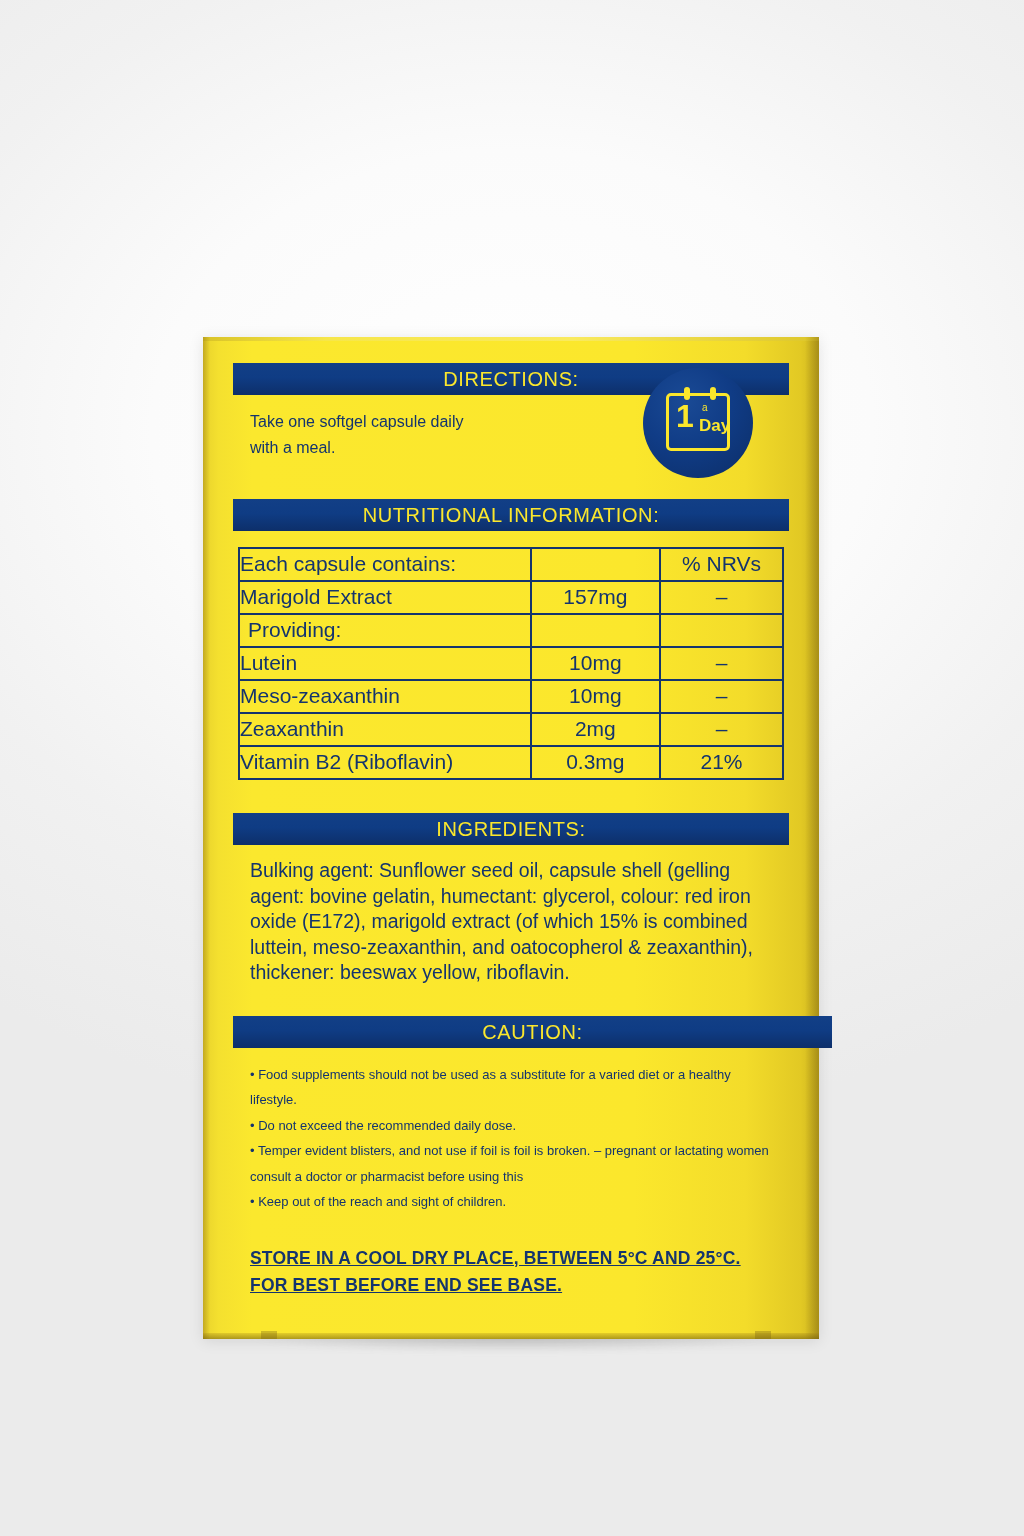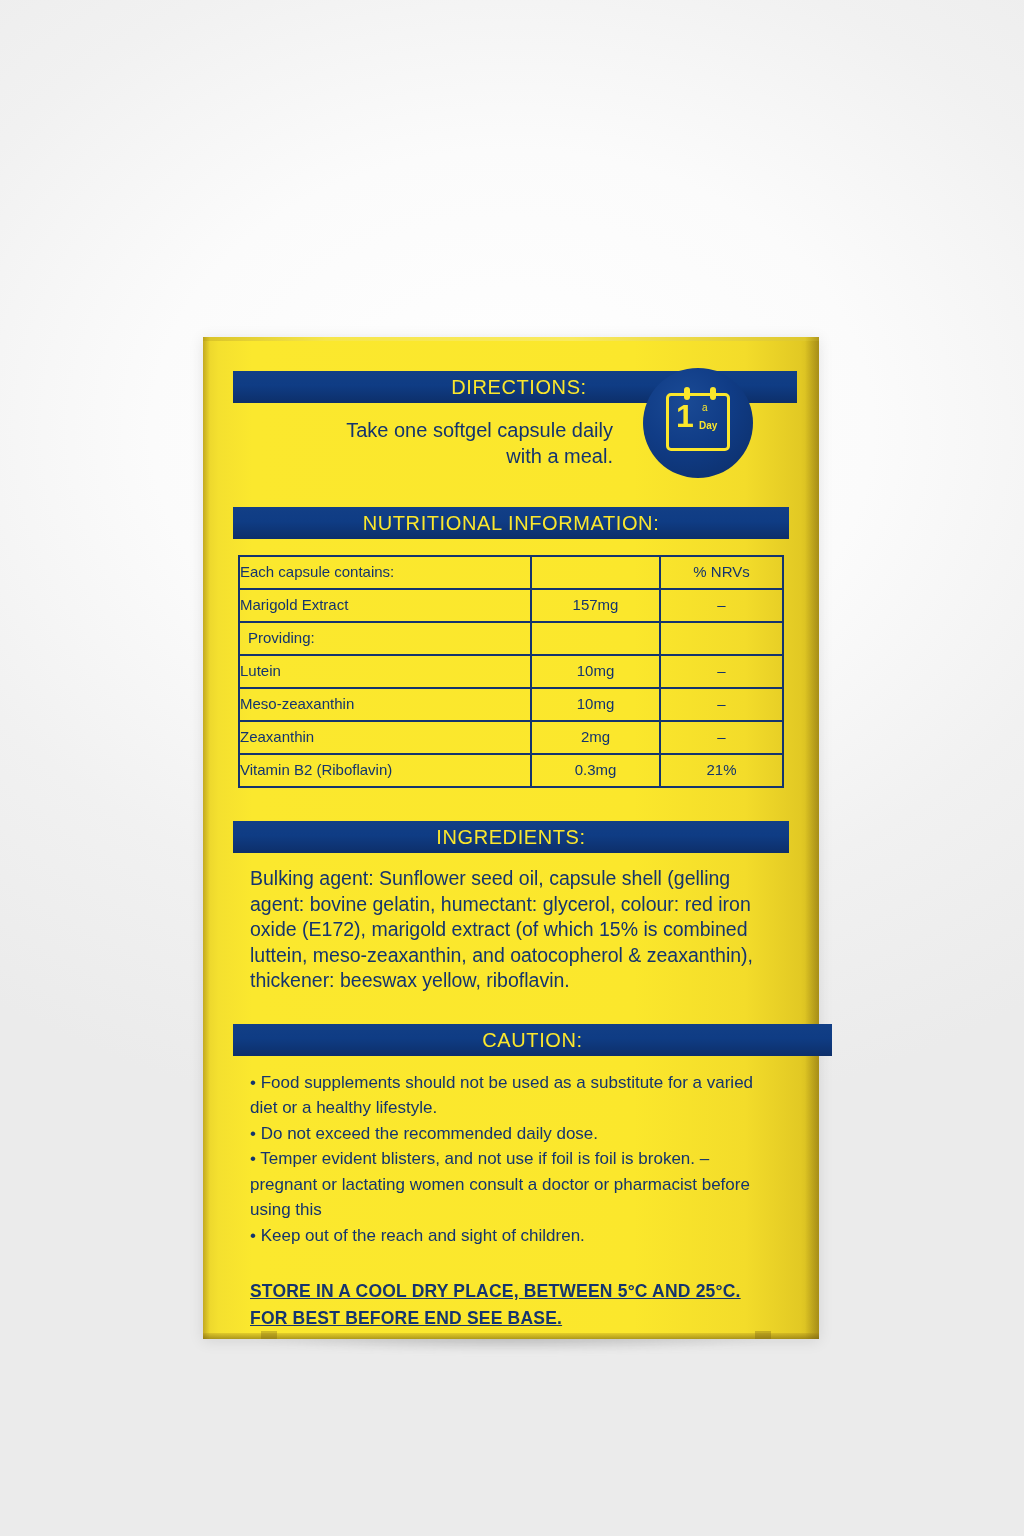"DIRECTIONS:" .bar.directions { margin-top: 34px -> 26px; padding-left: 8px -> none }
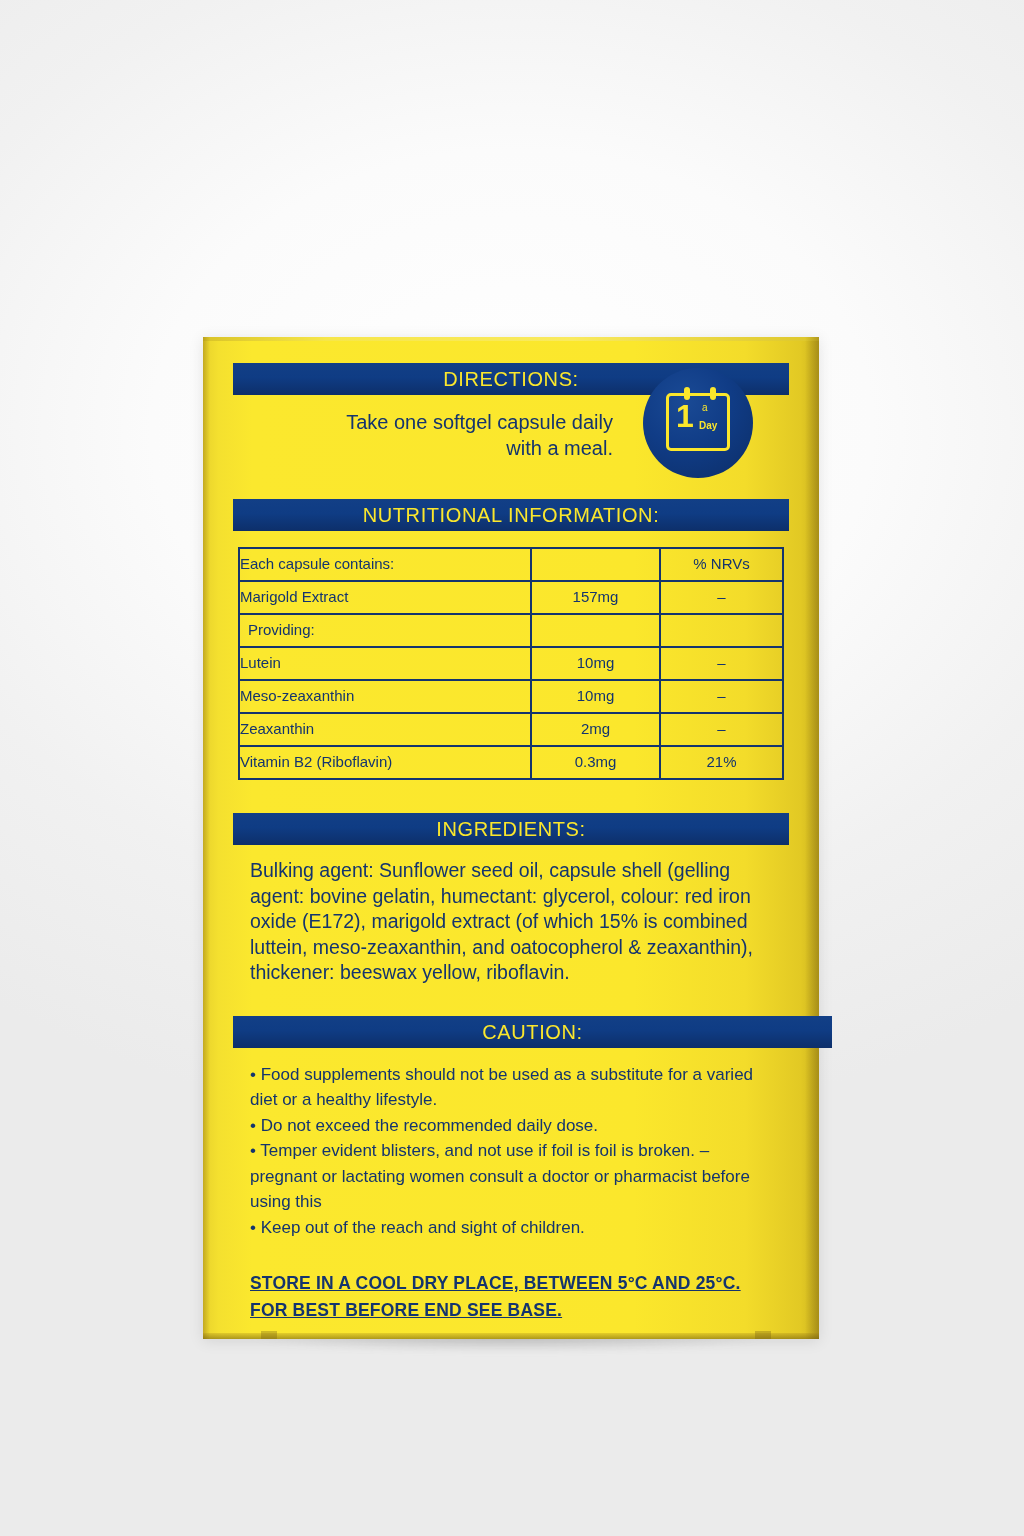"Take one softgel capsule daily" .directions-text { font-size: 20px -> 16px; text-align: right -> none }
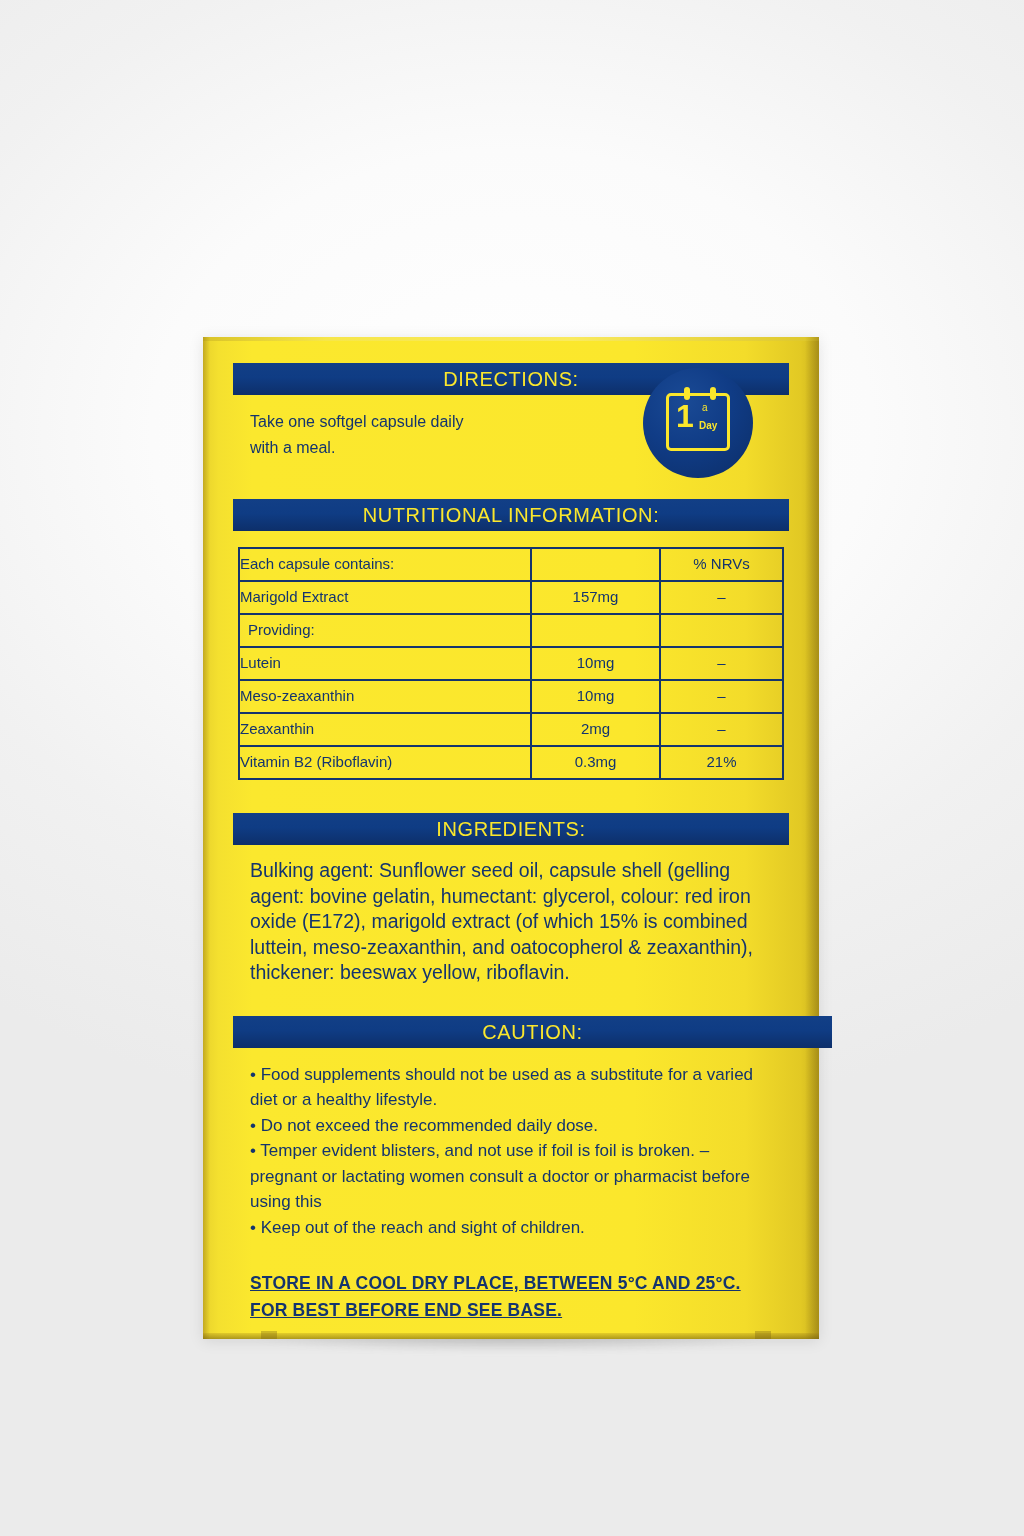"Day" .badge .day { font-size: 10px -> 17px }
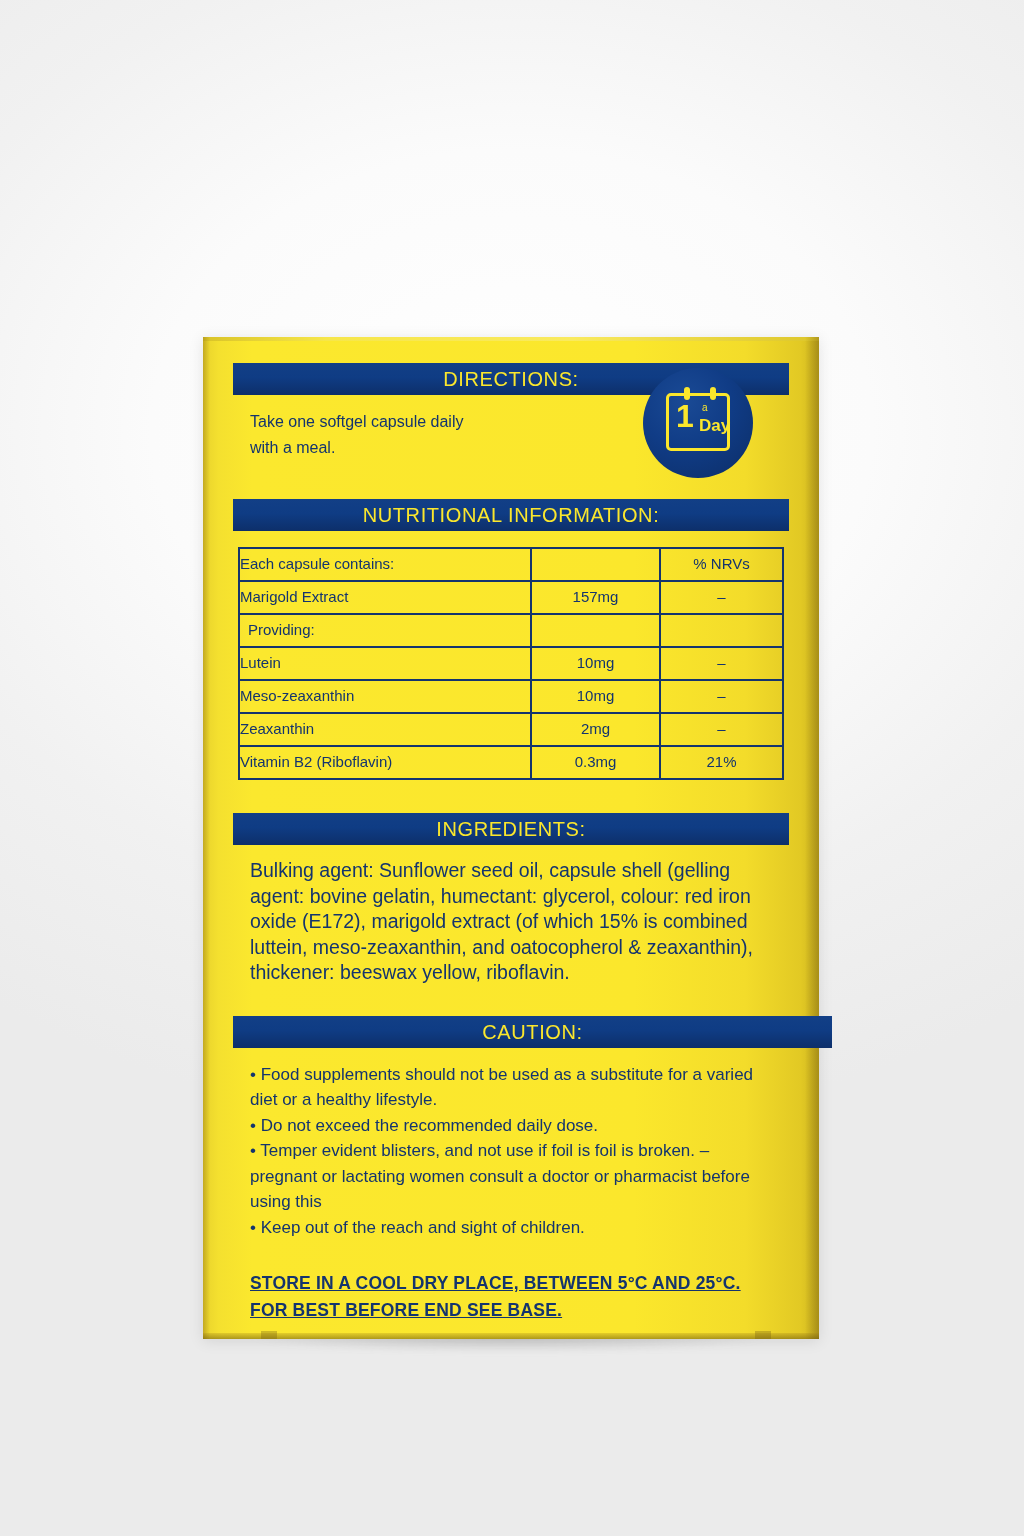"Each capsule contains:" table.nutri td { font-size: 15px -> 21px }
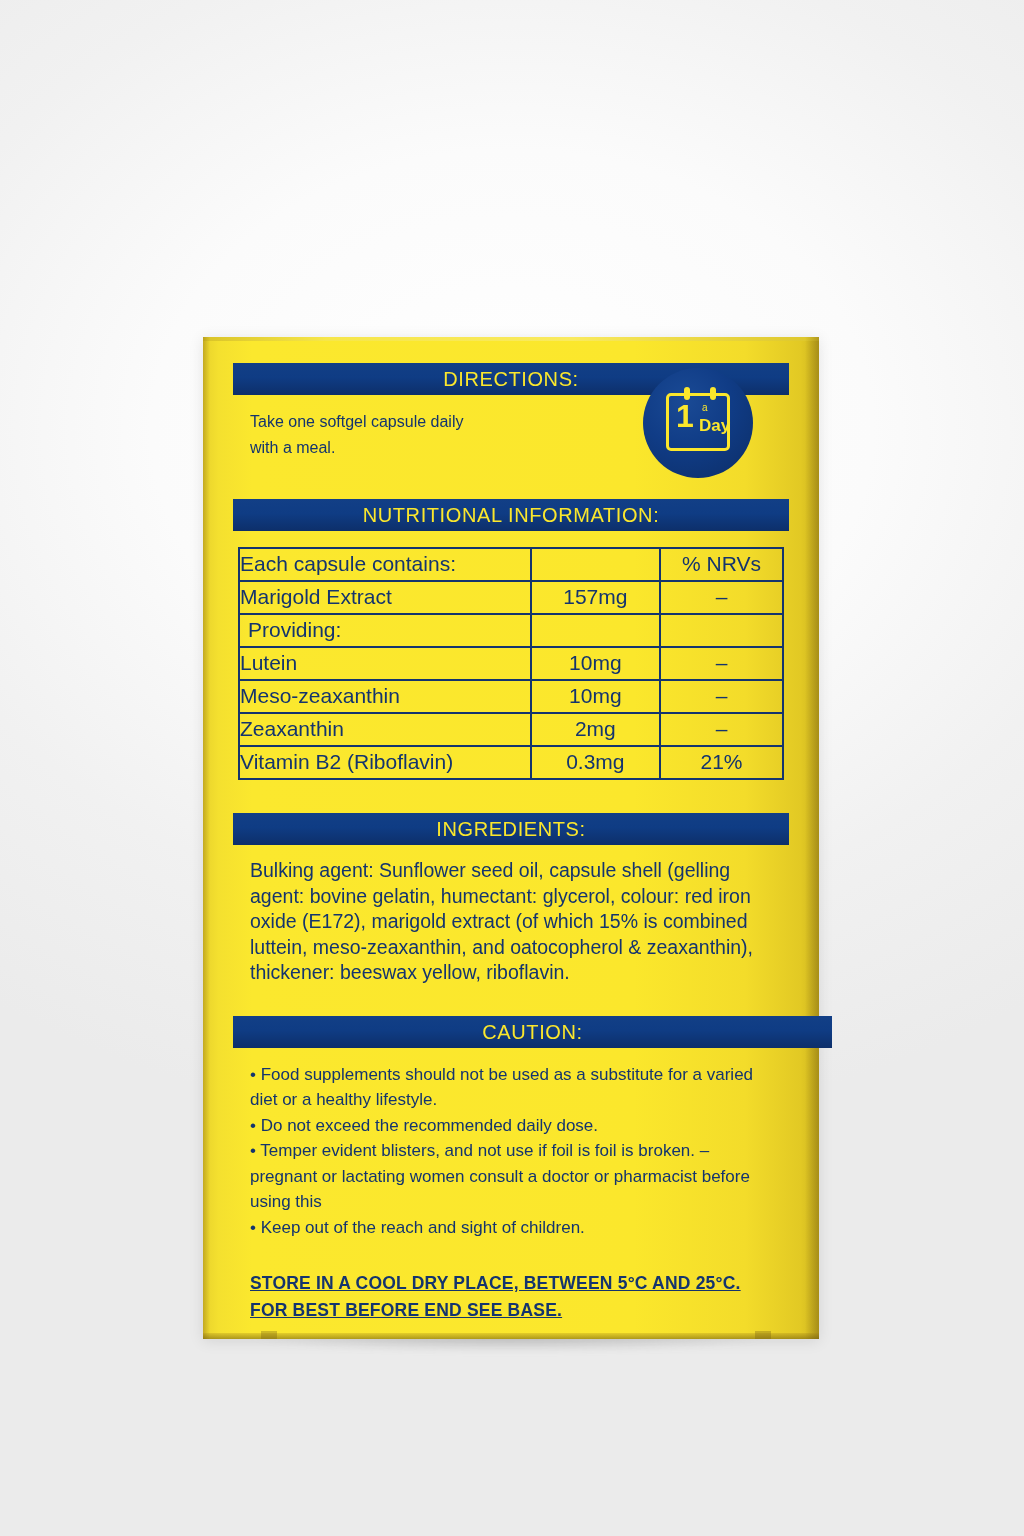"• Food supplements should not" .caution-list { font-size: 17px -> 13px }
